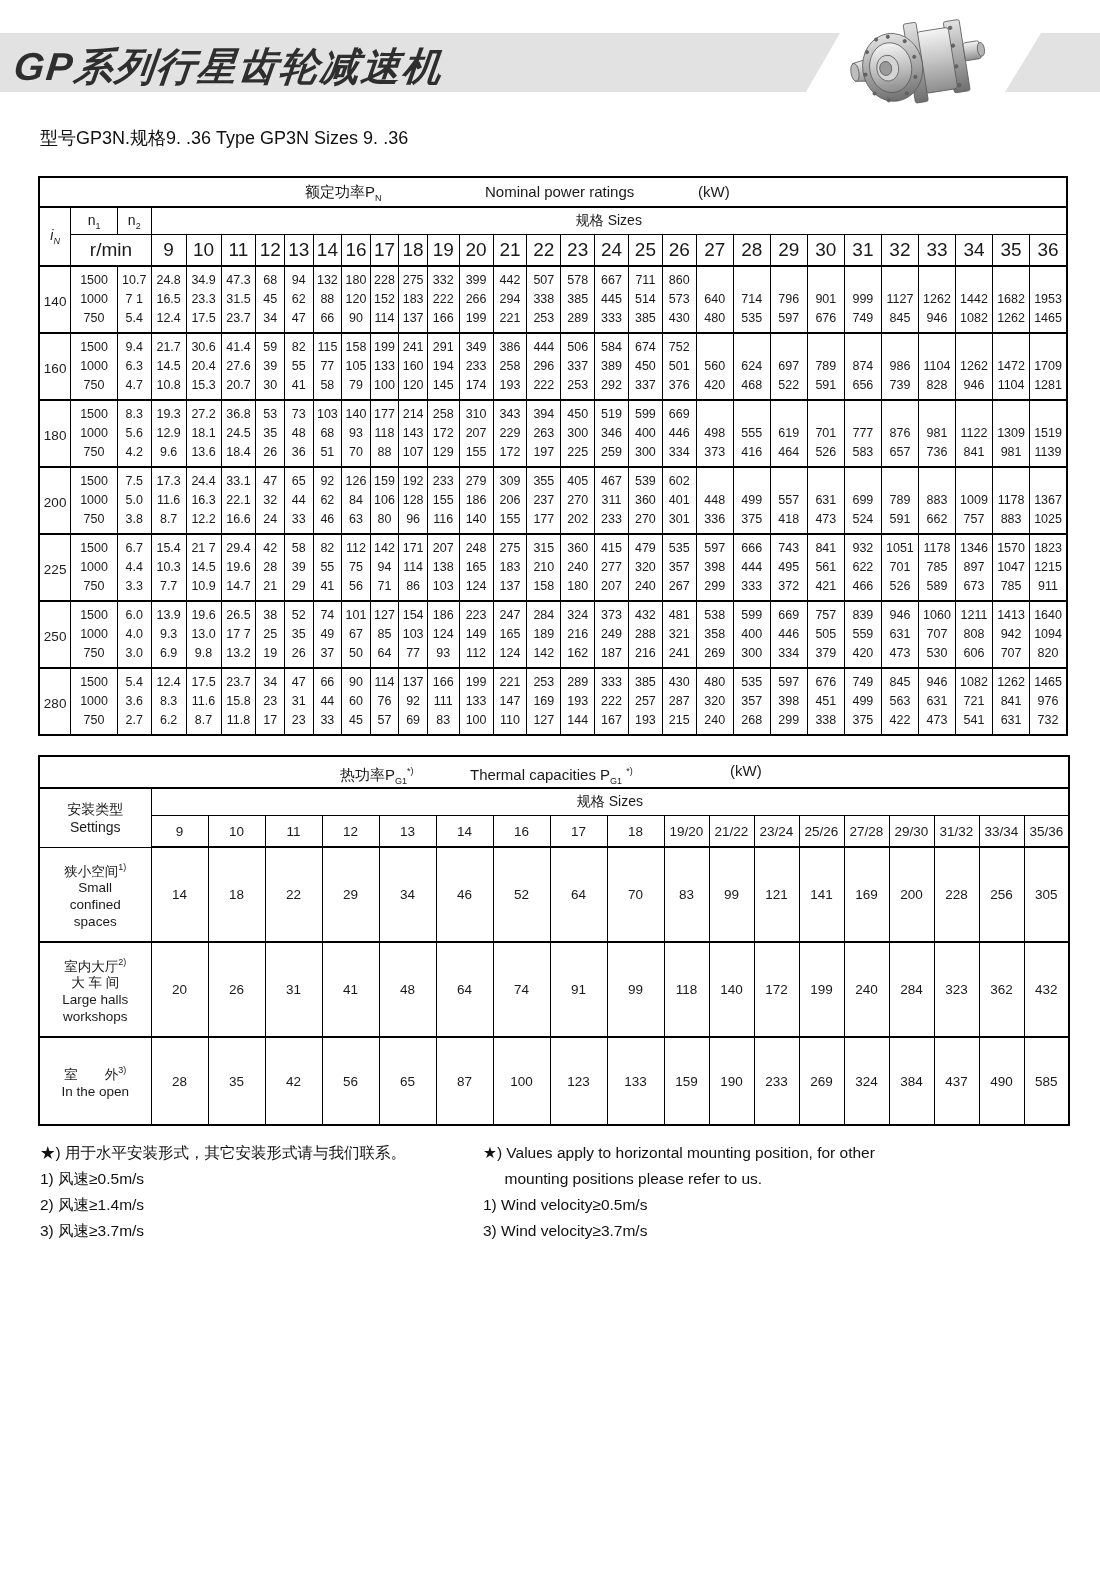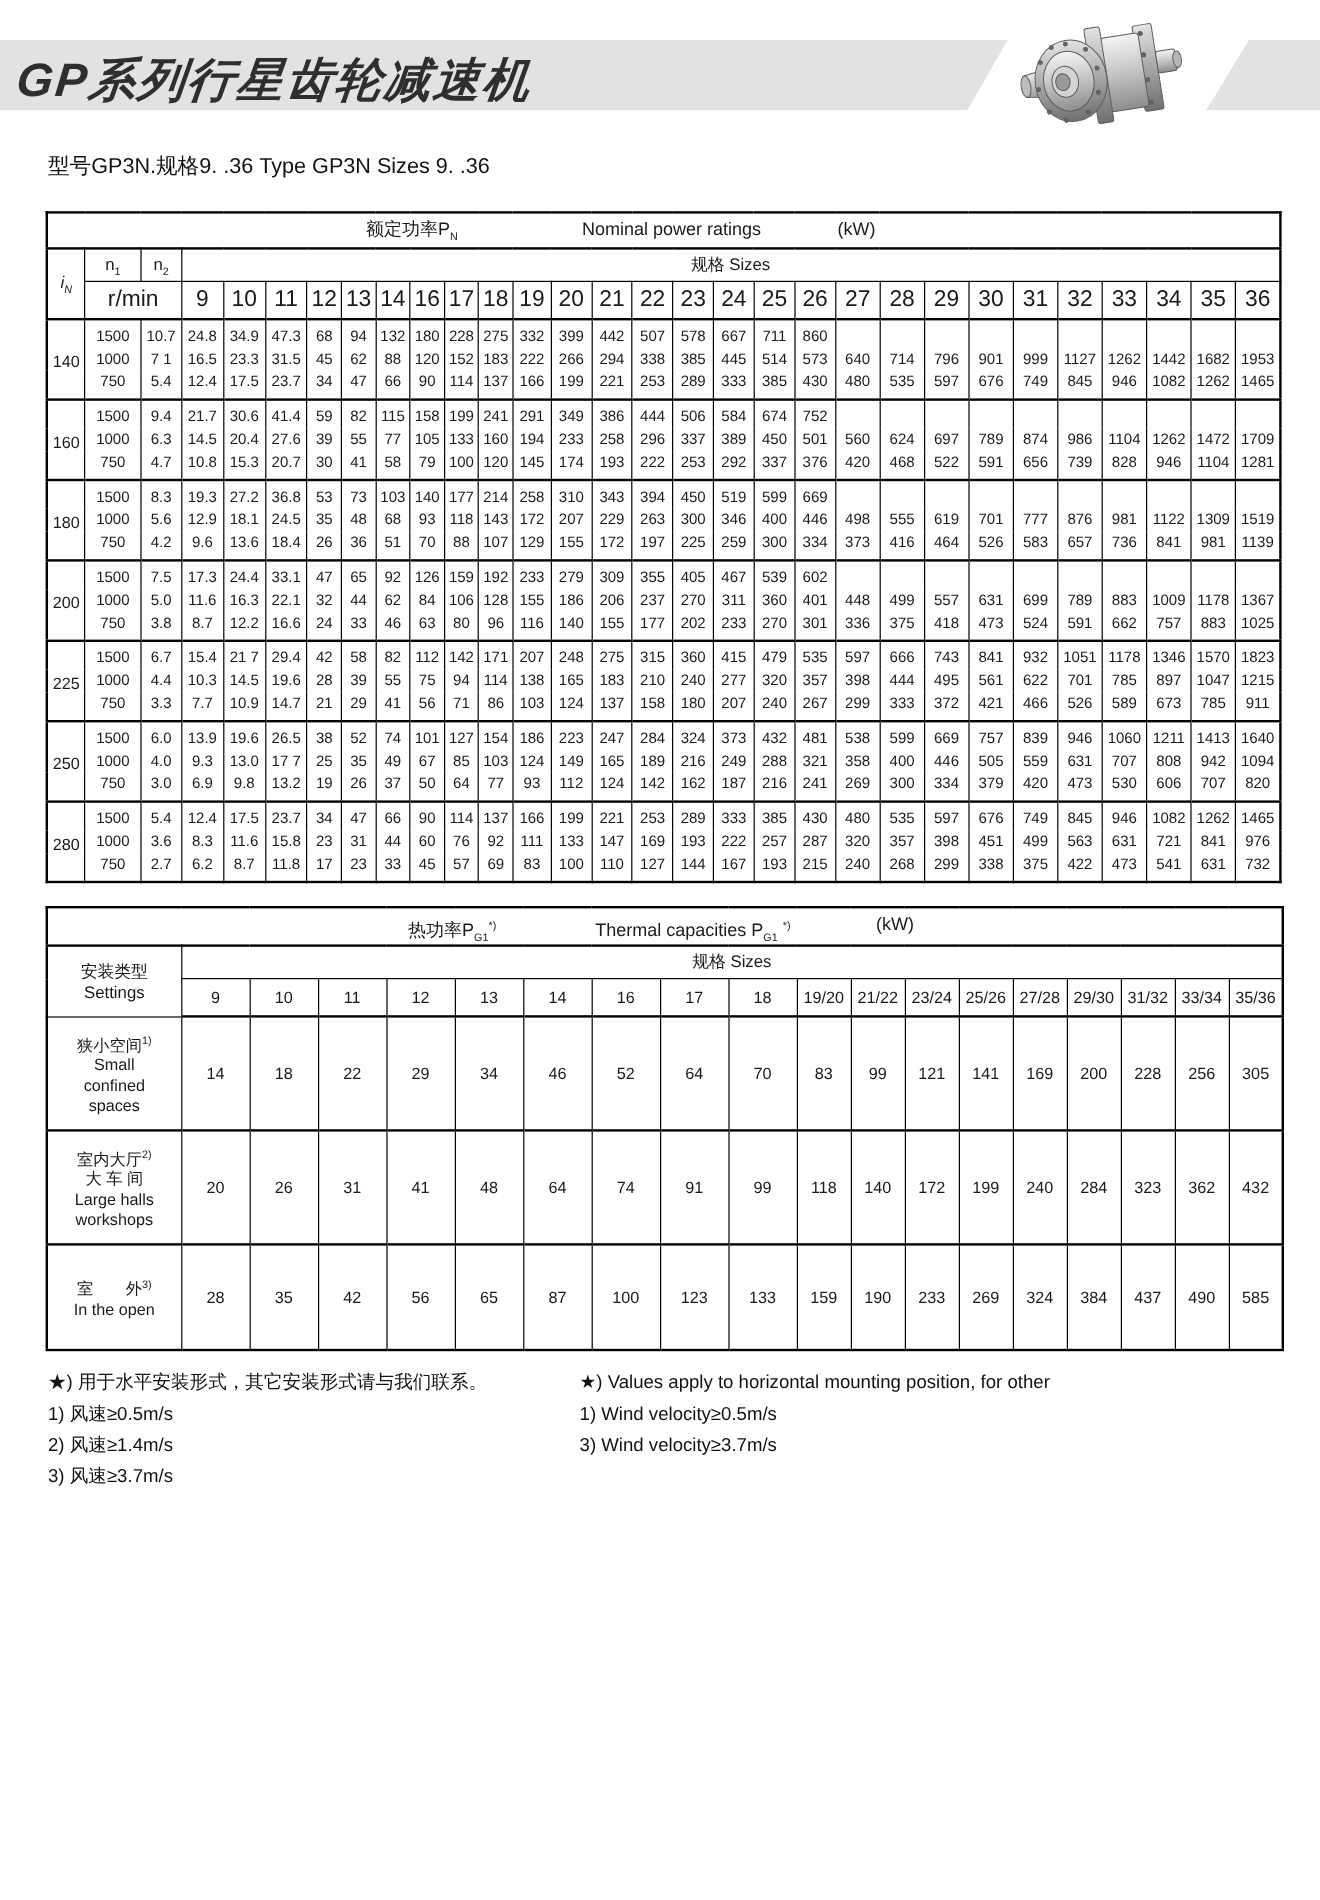"Thermal capacities PG1 *)" span.ttl-abs { left: 456px -> 430px }
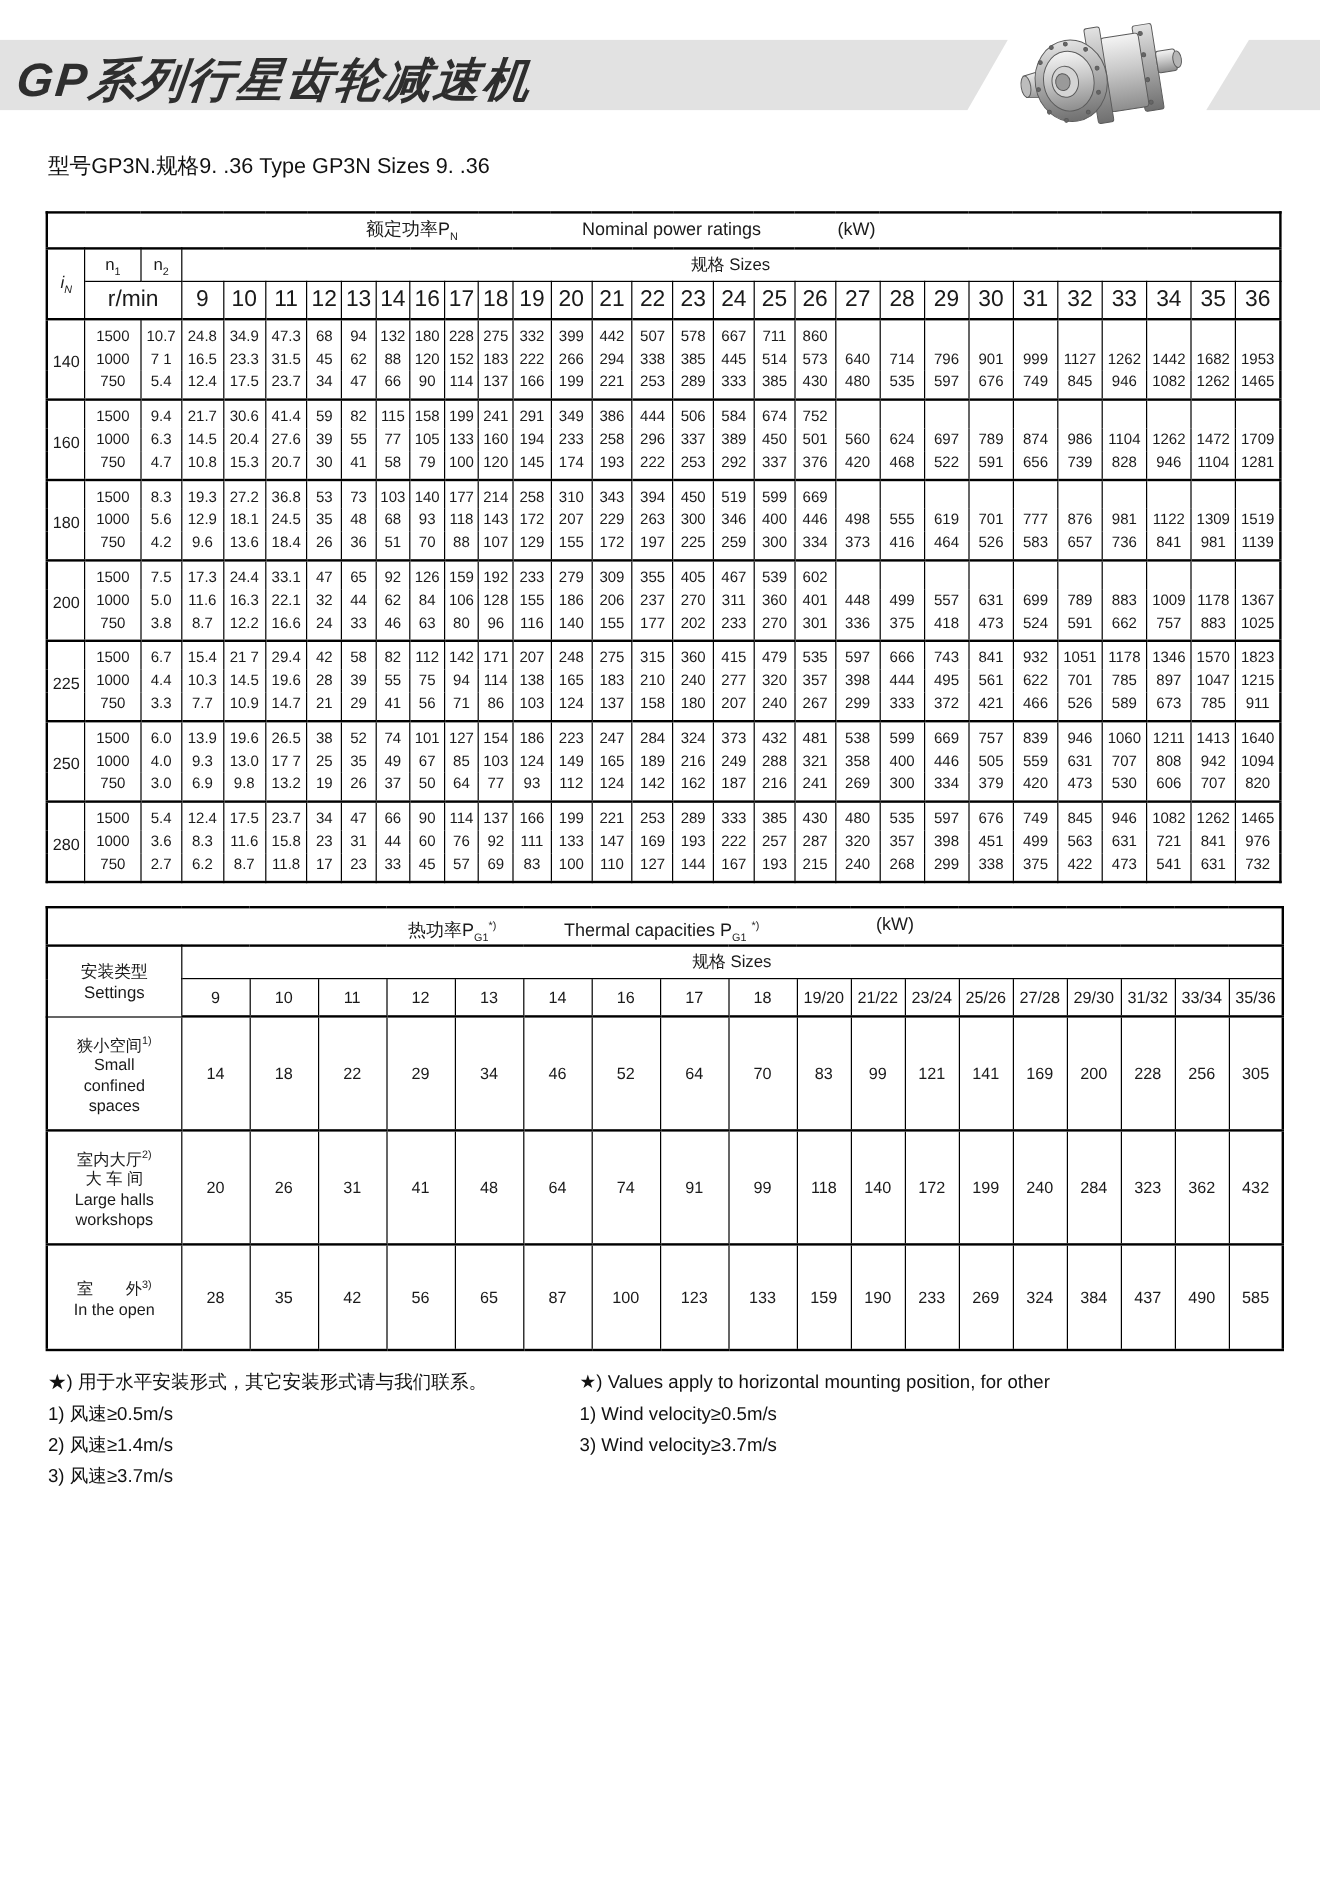"mounting positions please refer to" div.fn-line { html: none -> <div> mounting positions please refer to us.</div> }
